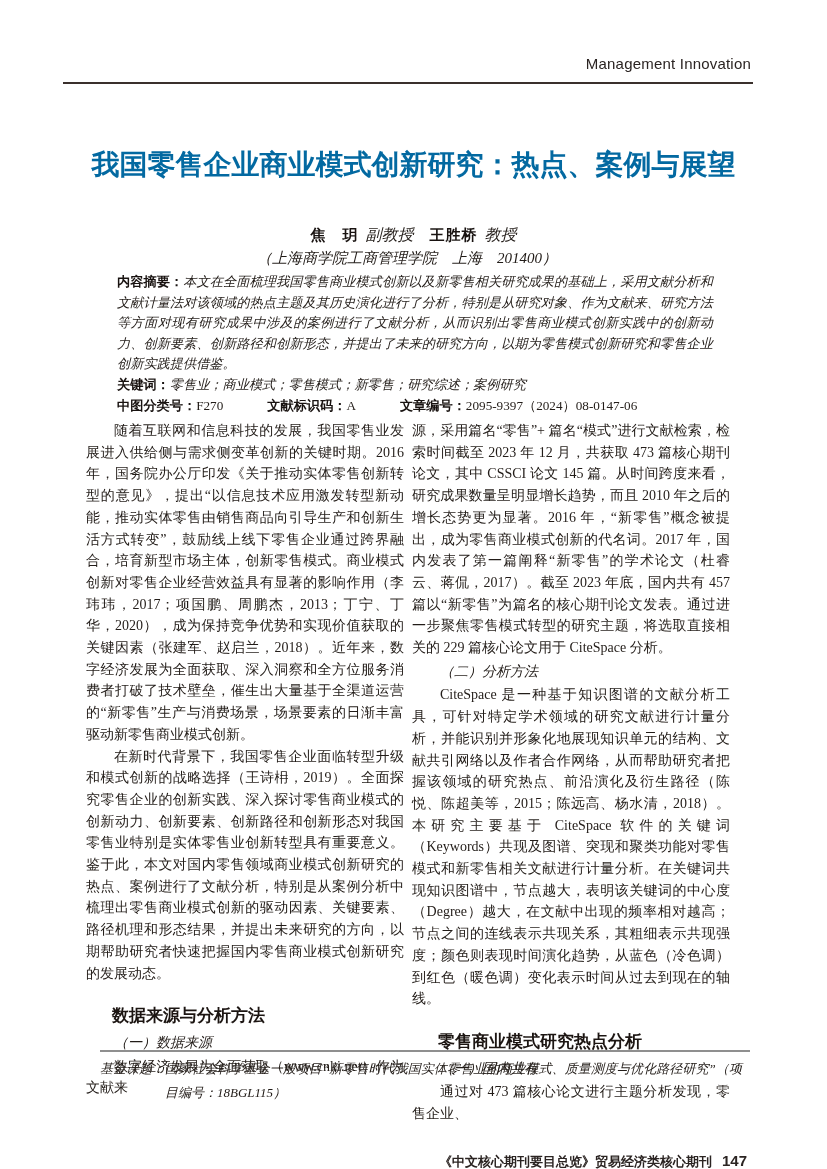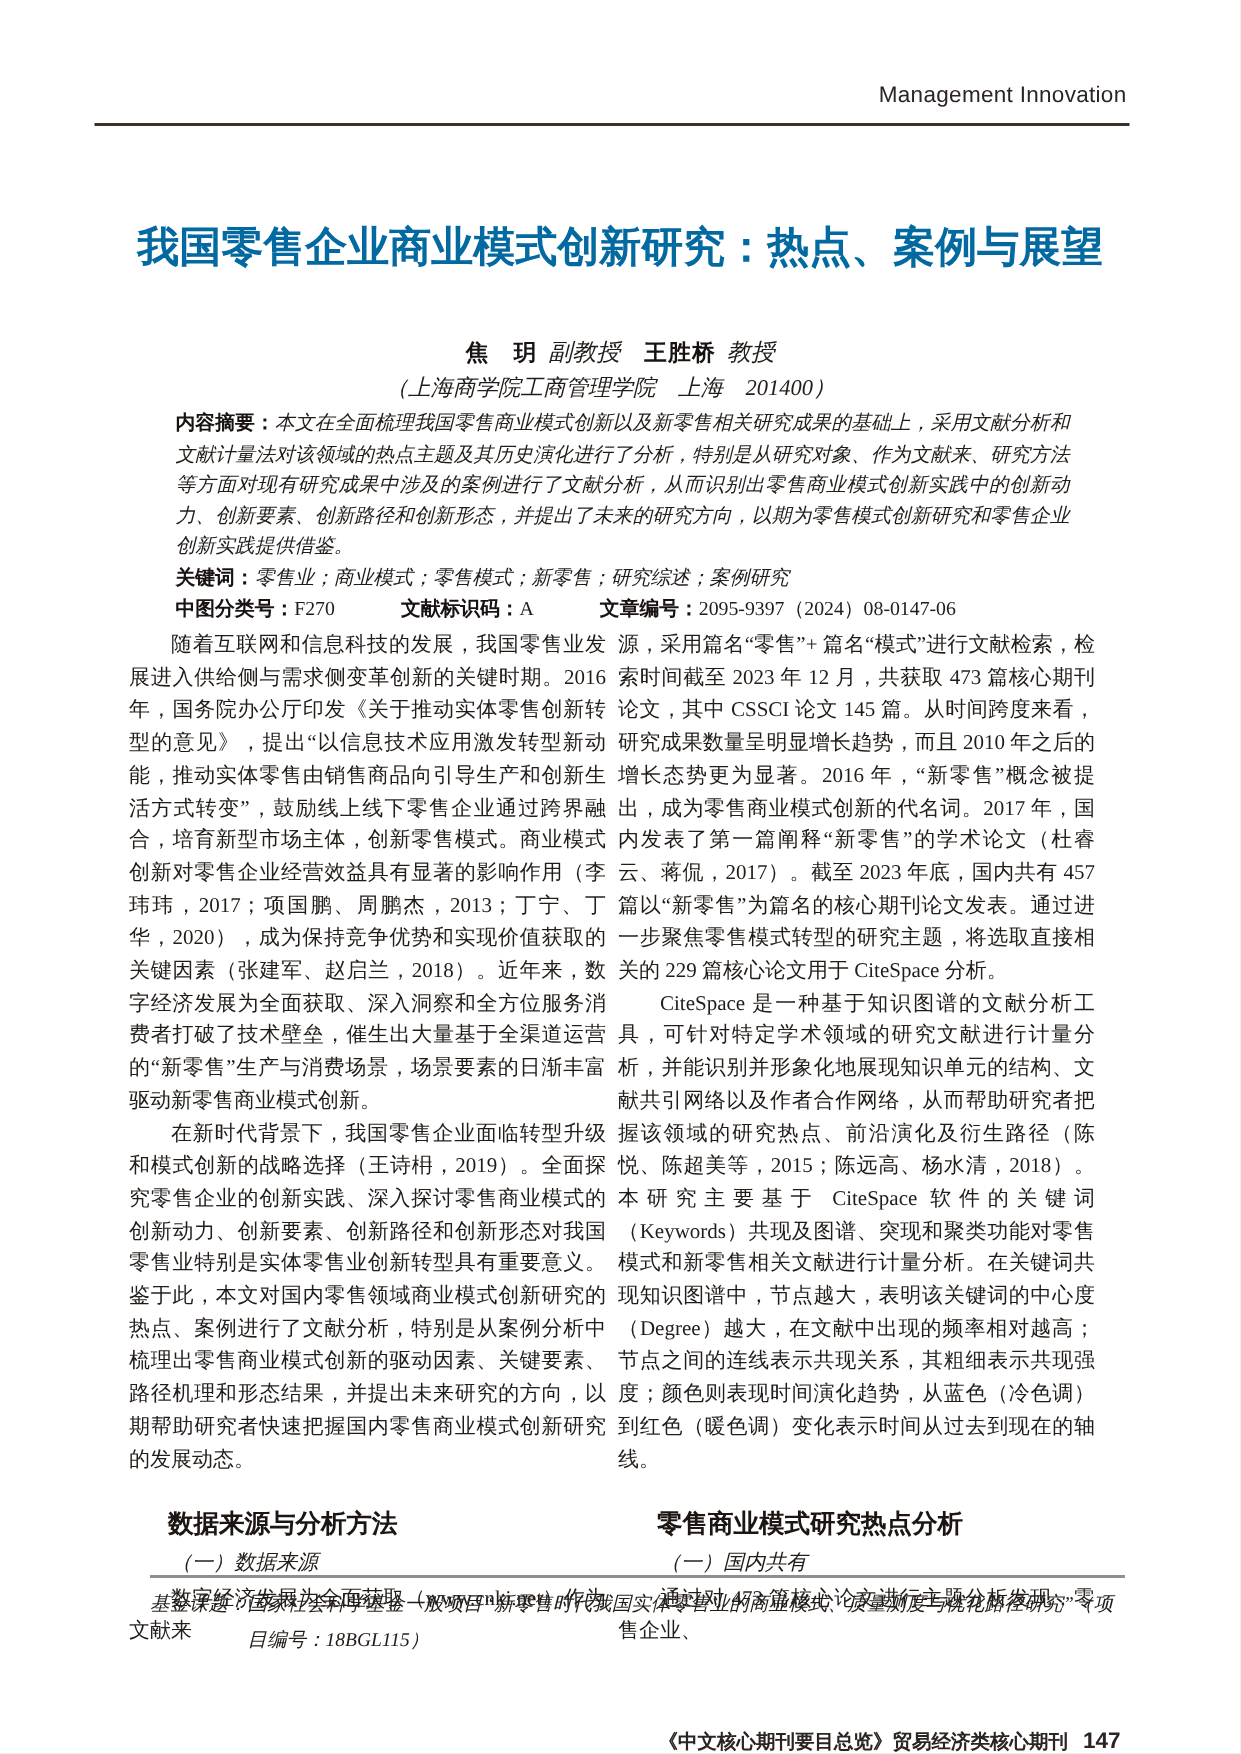"（二）分析方法" p.sub { html: none -> <p>（二）分析方法</p> }
